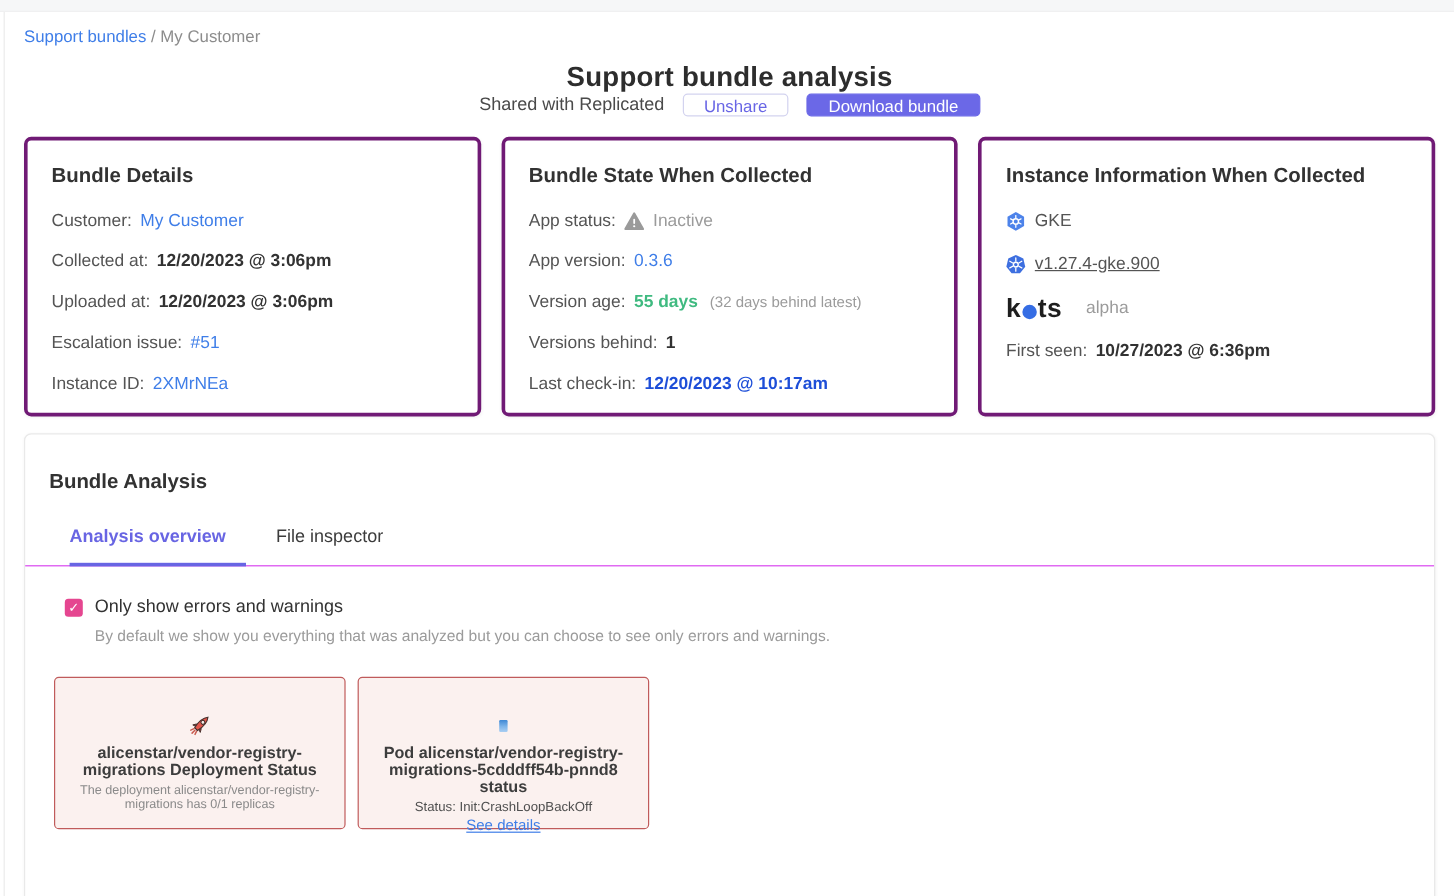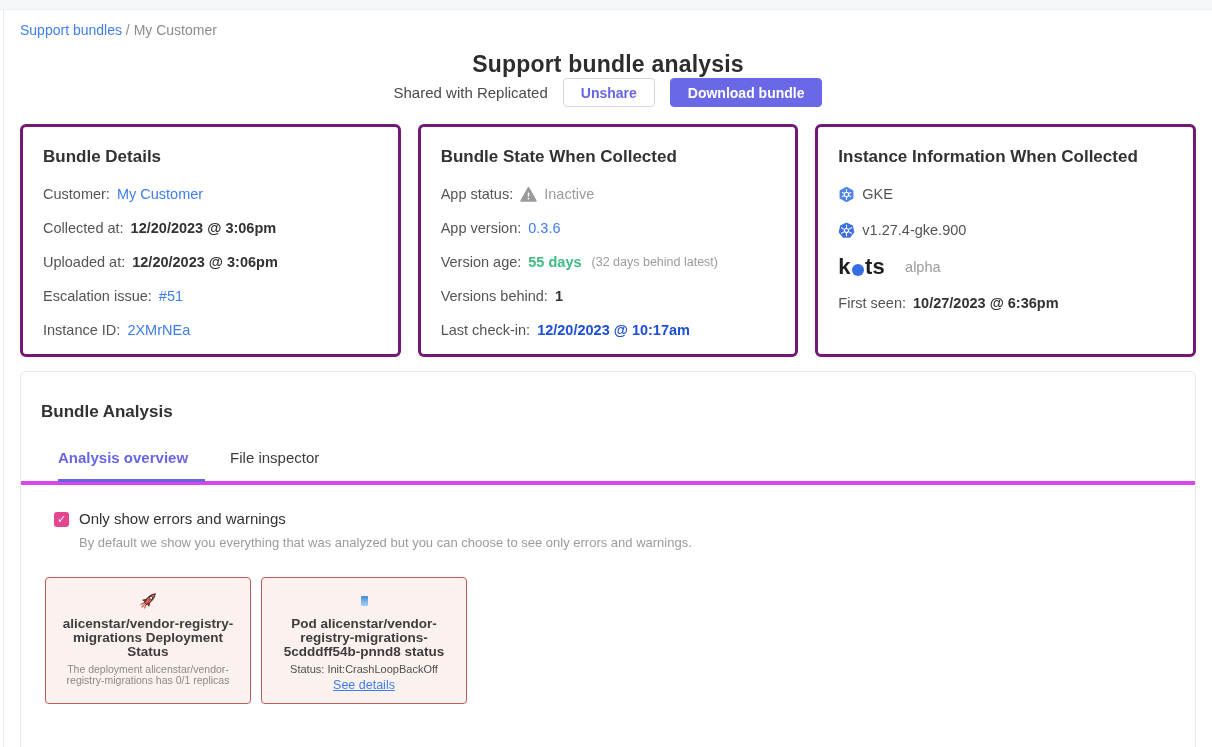"Unshare" .btn { font-weight: 700 -> 400; height: 29px -> 19px }
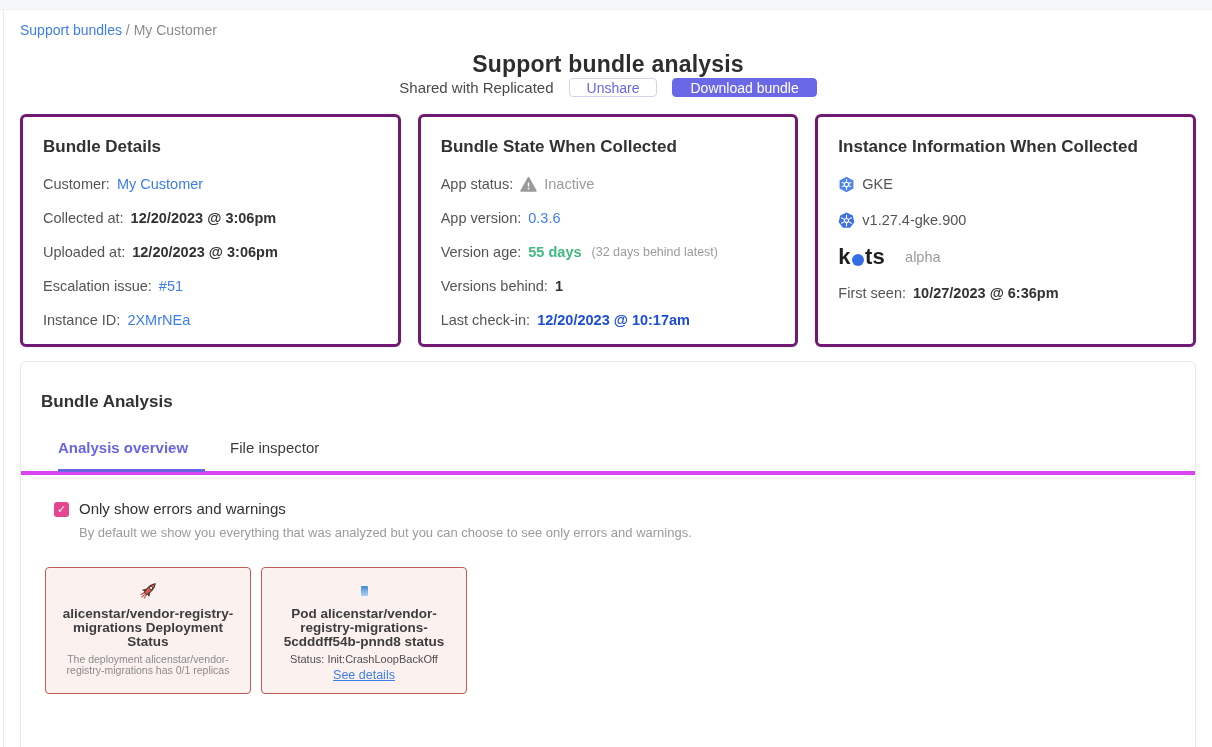"v1.27.4-gke.900" div.row { text-decoration: none -> underline }
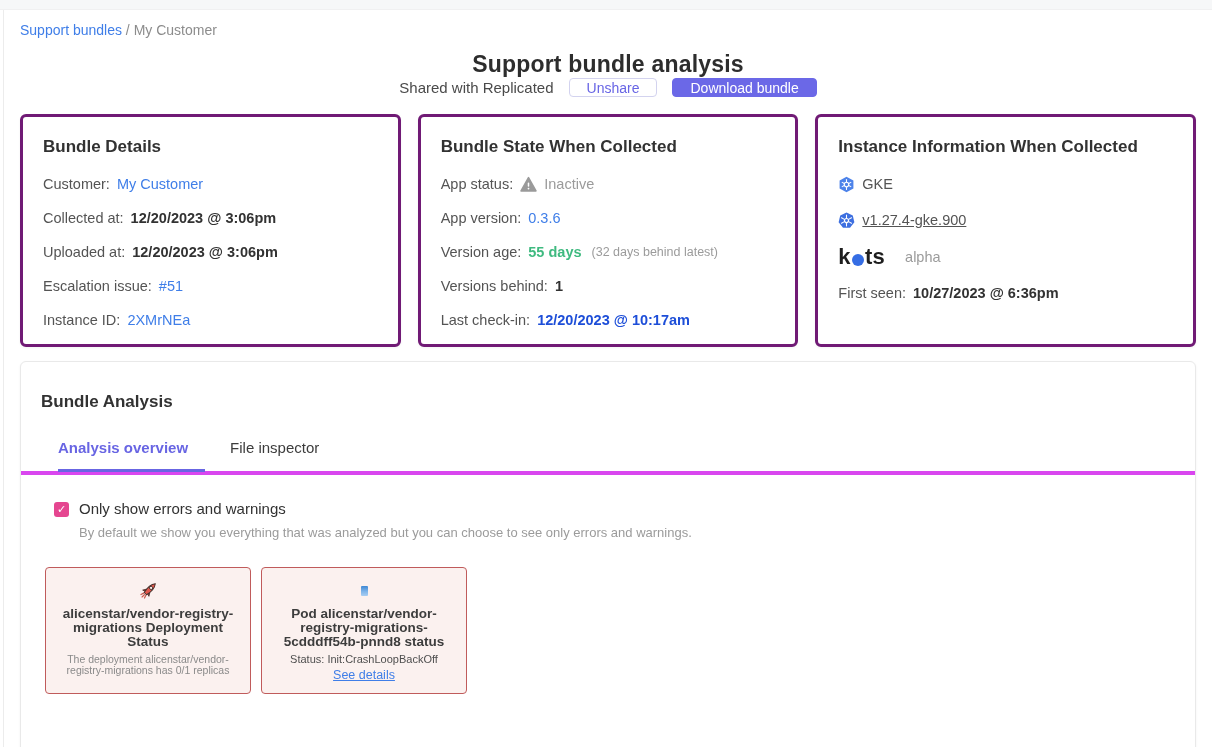"Analysis overview" .tabs { border-bottom: 4px solid #d946ef -> 1px solid #d946ef }
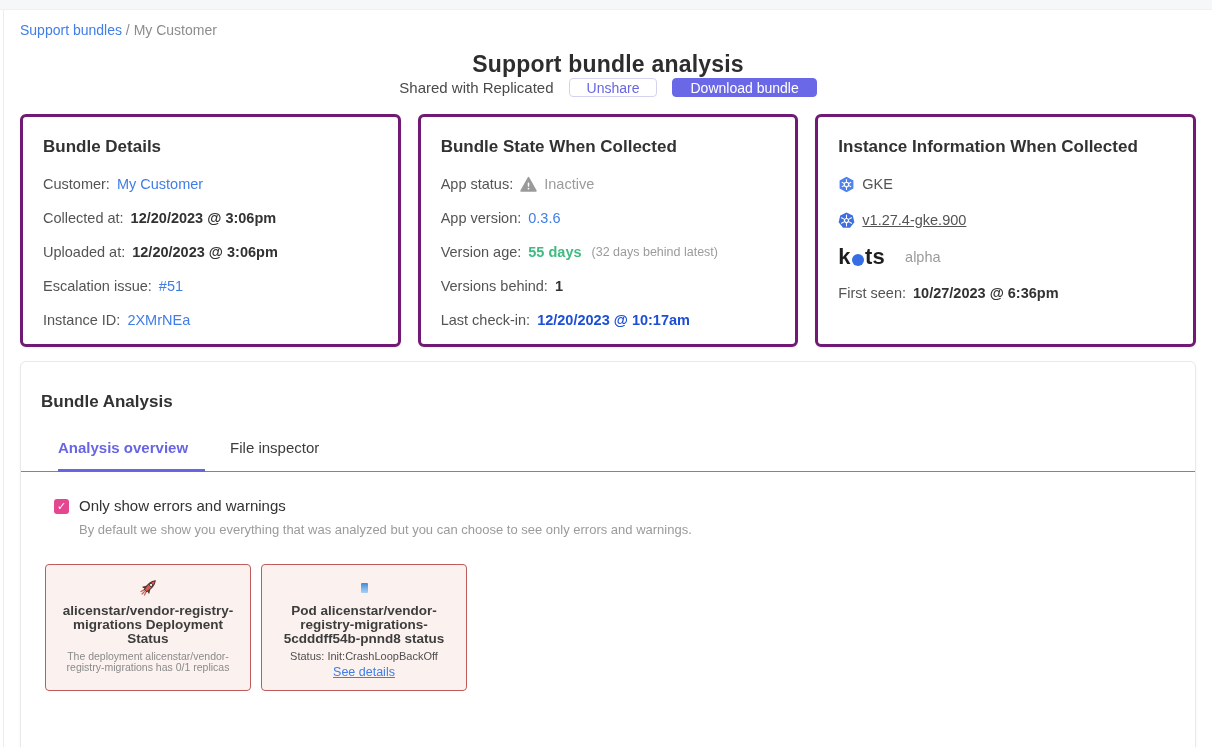"alicenstar/vendor-registry-migrations" .error-card { padding: 9px 8px -> 26px 8px; width: 206px -> 243px }
